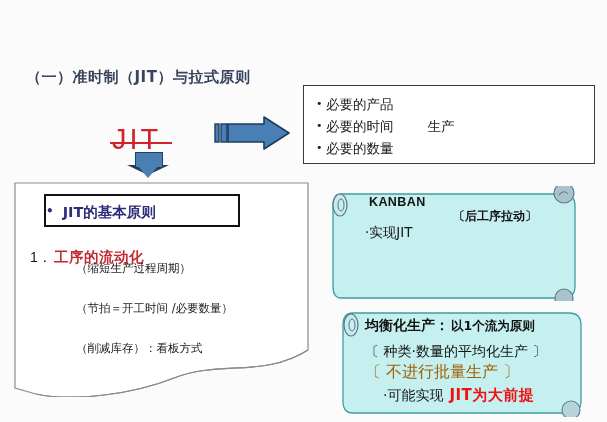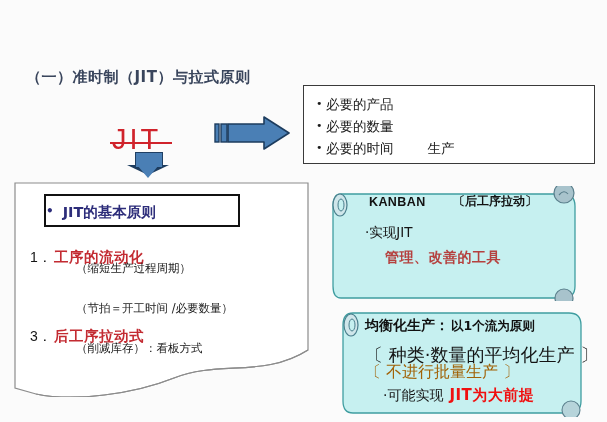"• 必要的数量" li.req-item { order: before "• 必要的时间 生产" -> after "• 必要的时间 生产" }
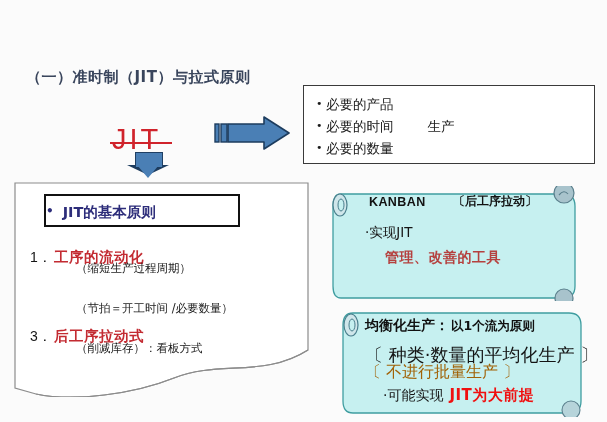"〔后工序拉动〕" .kb-paren { top: 7px -> 22px }
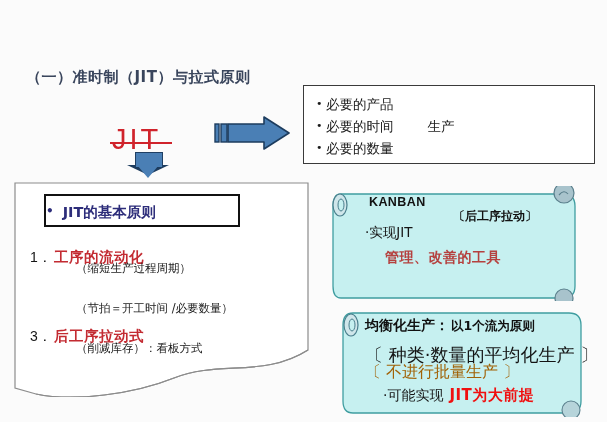"管理、改善的工具" div.kb-line2 { html: <div>管理、改善的工具</div> -> none }
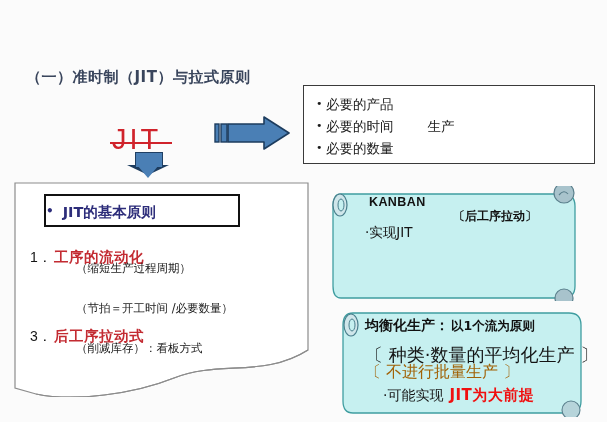"3． 后工序拉动式" div.num-row { html: <div> <span>3．</span><span>后工序拉动式</span> </div> -> none }
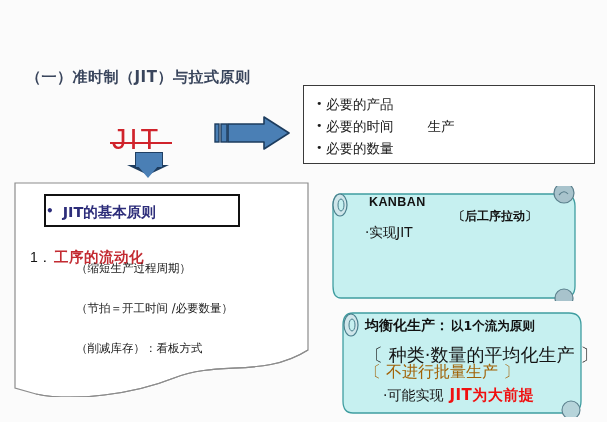"〔 种类·数量的平均化生产 〕" .hj-l1 { font-size: 18px -> 14px }
